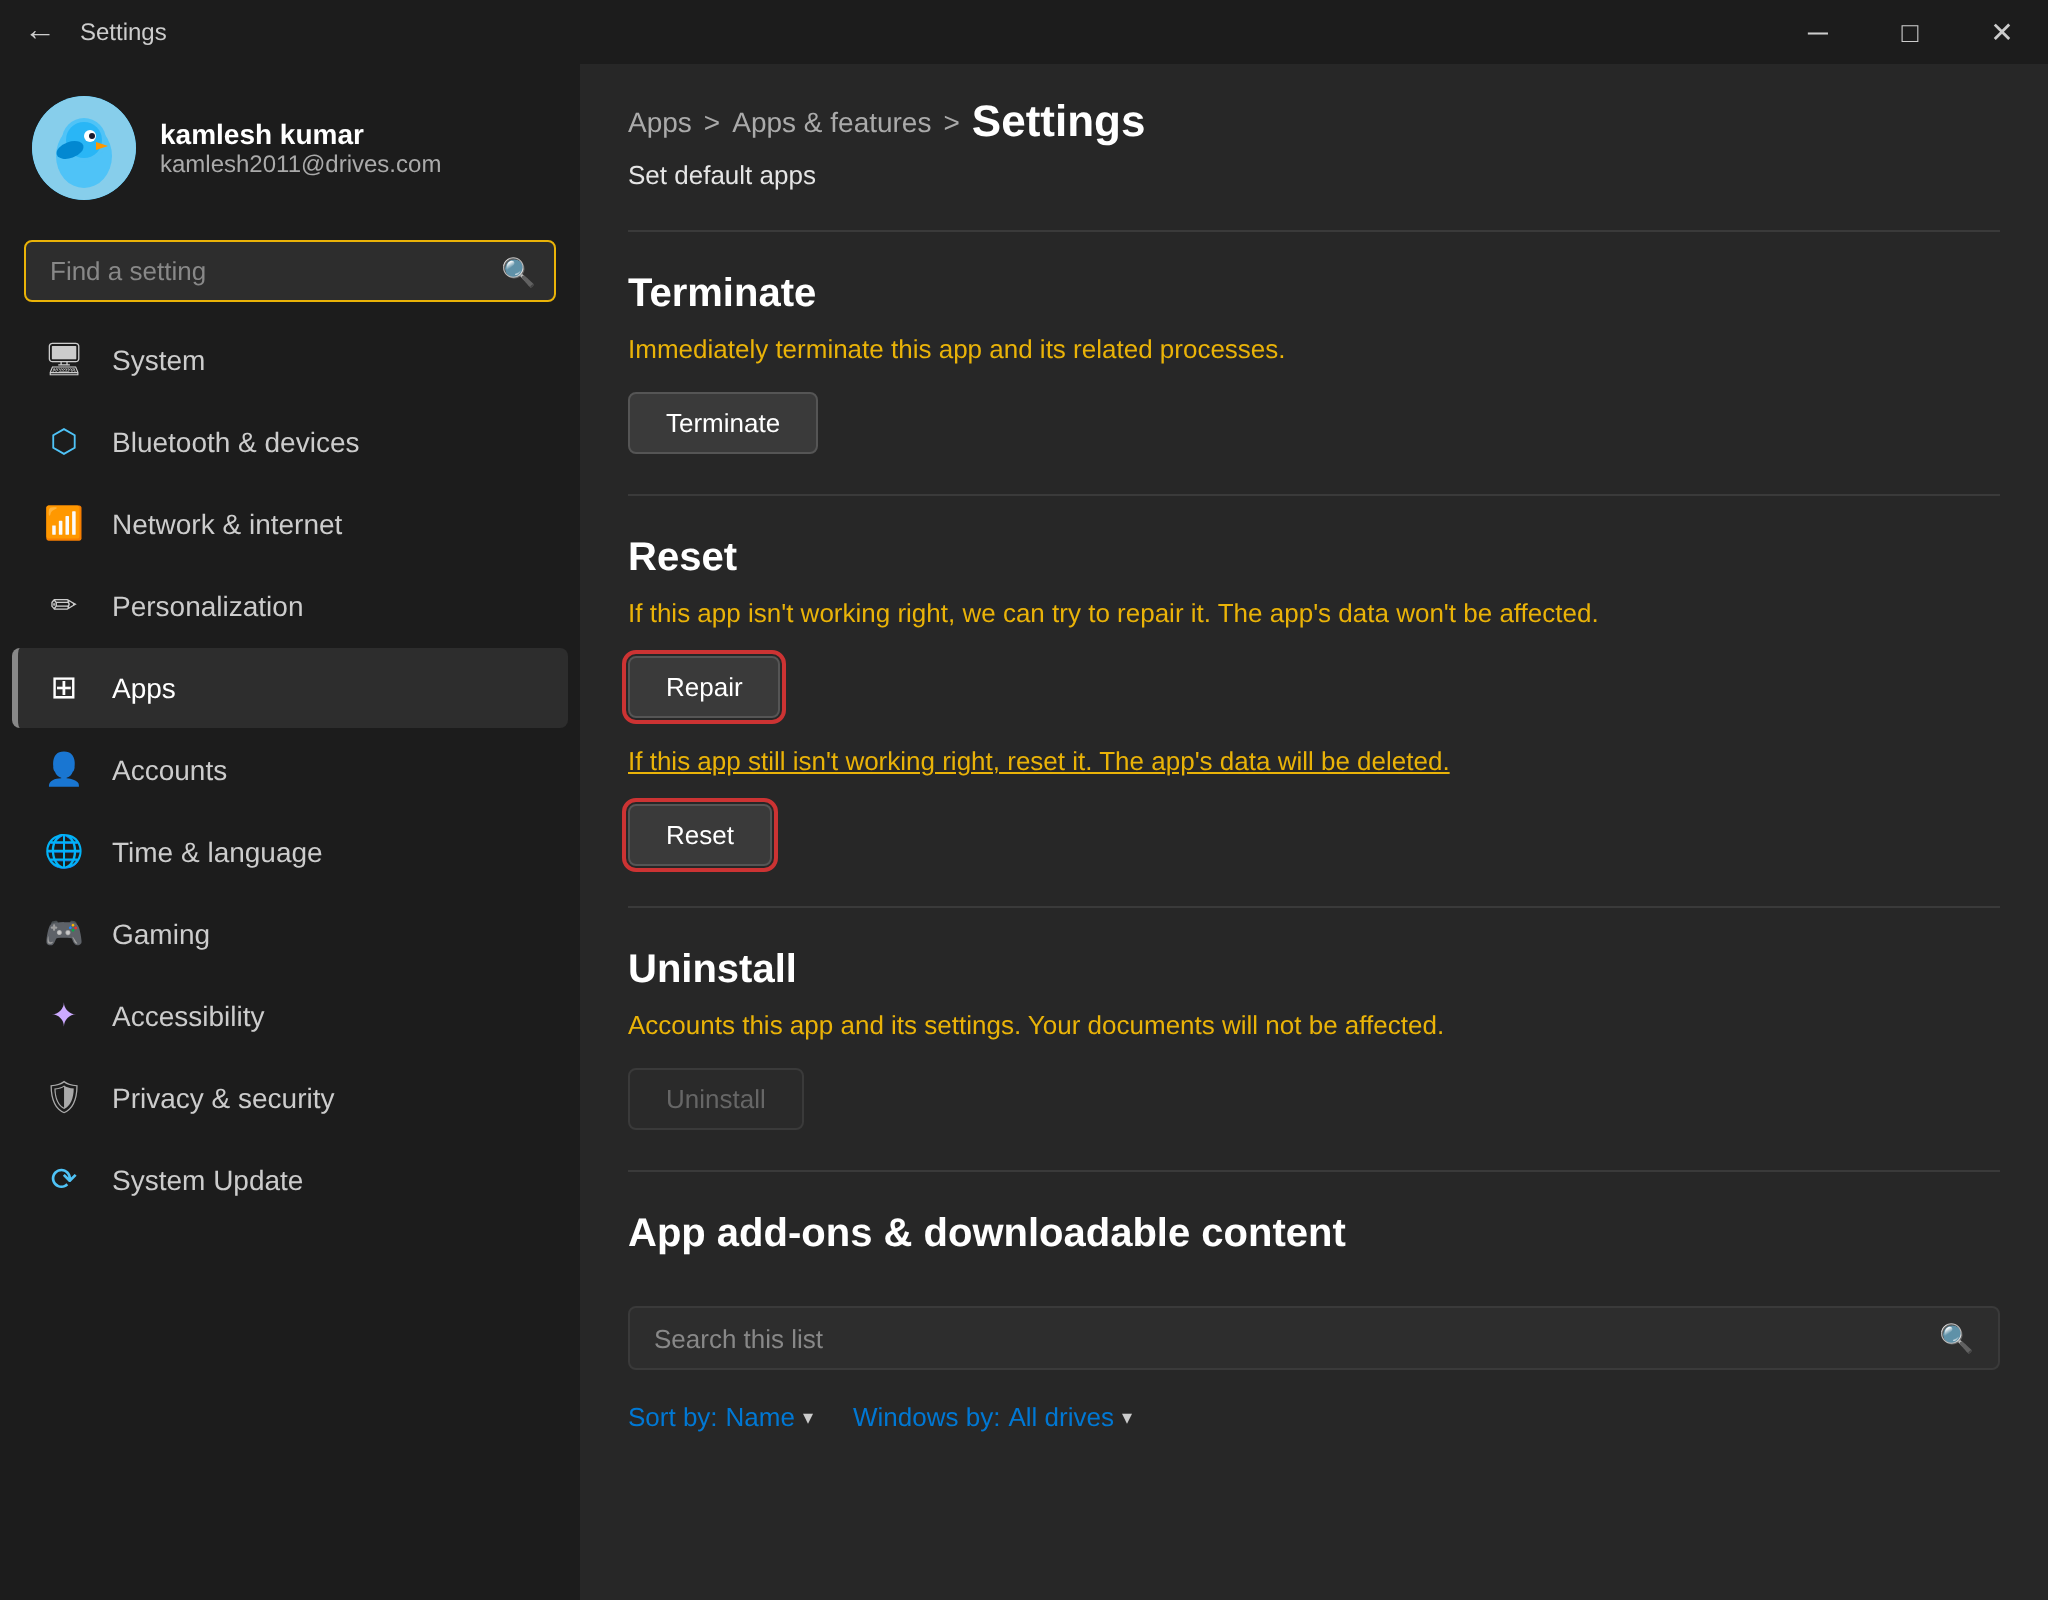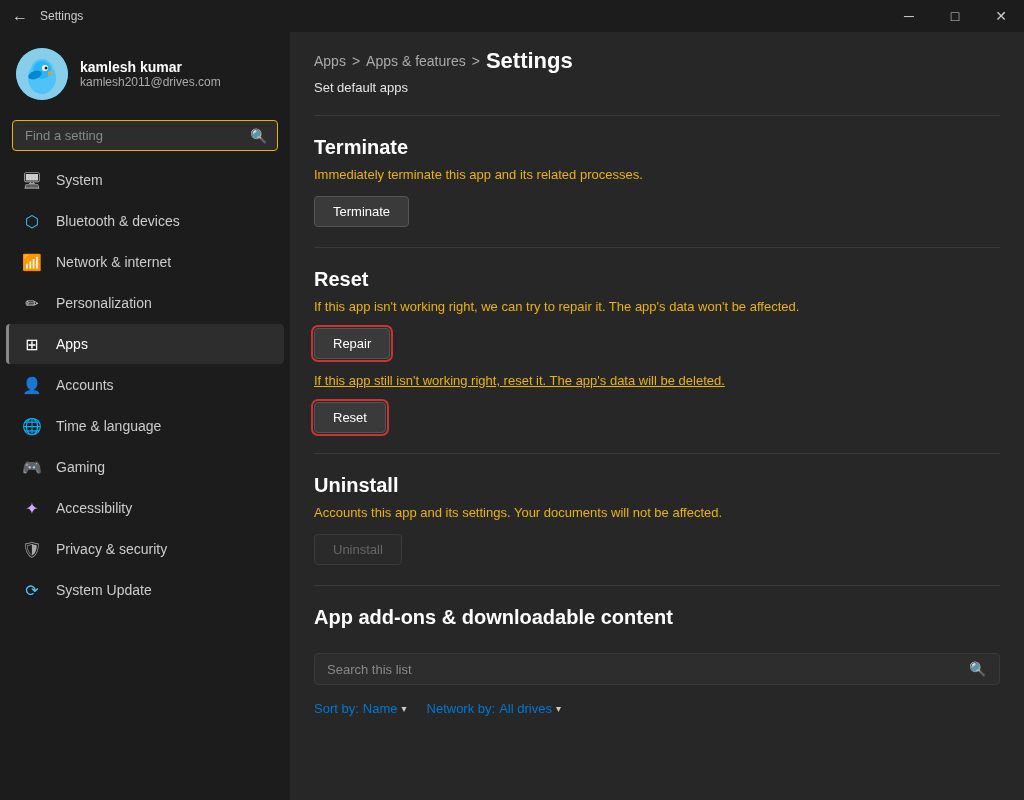"Network by:" span { text: Network -> Windows }
